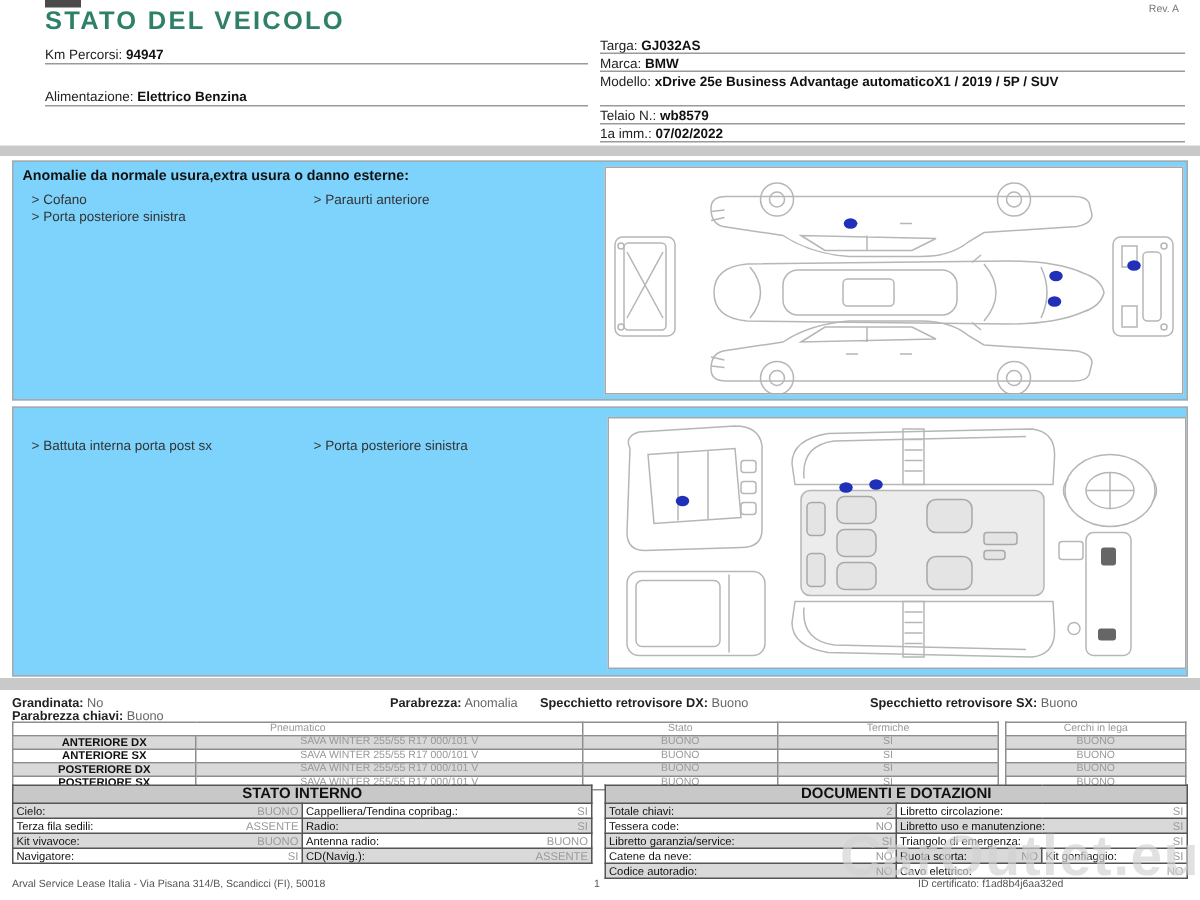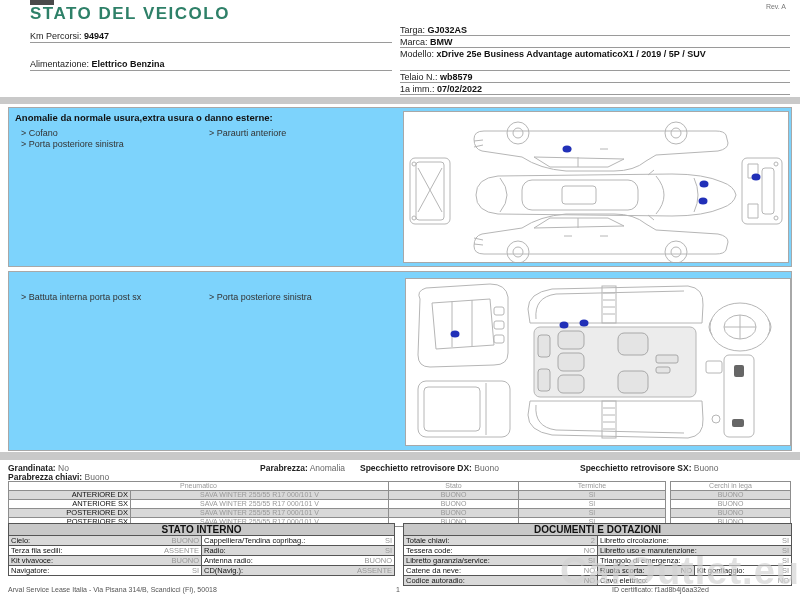"ANTERIORE DX" .tyre-tbl .pos { font-weight: normal -> bold; text-align: right -> center }
